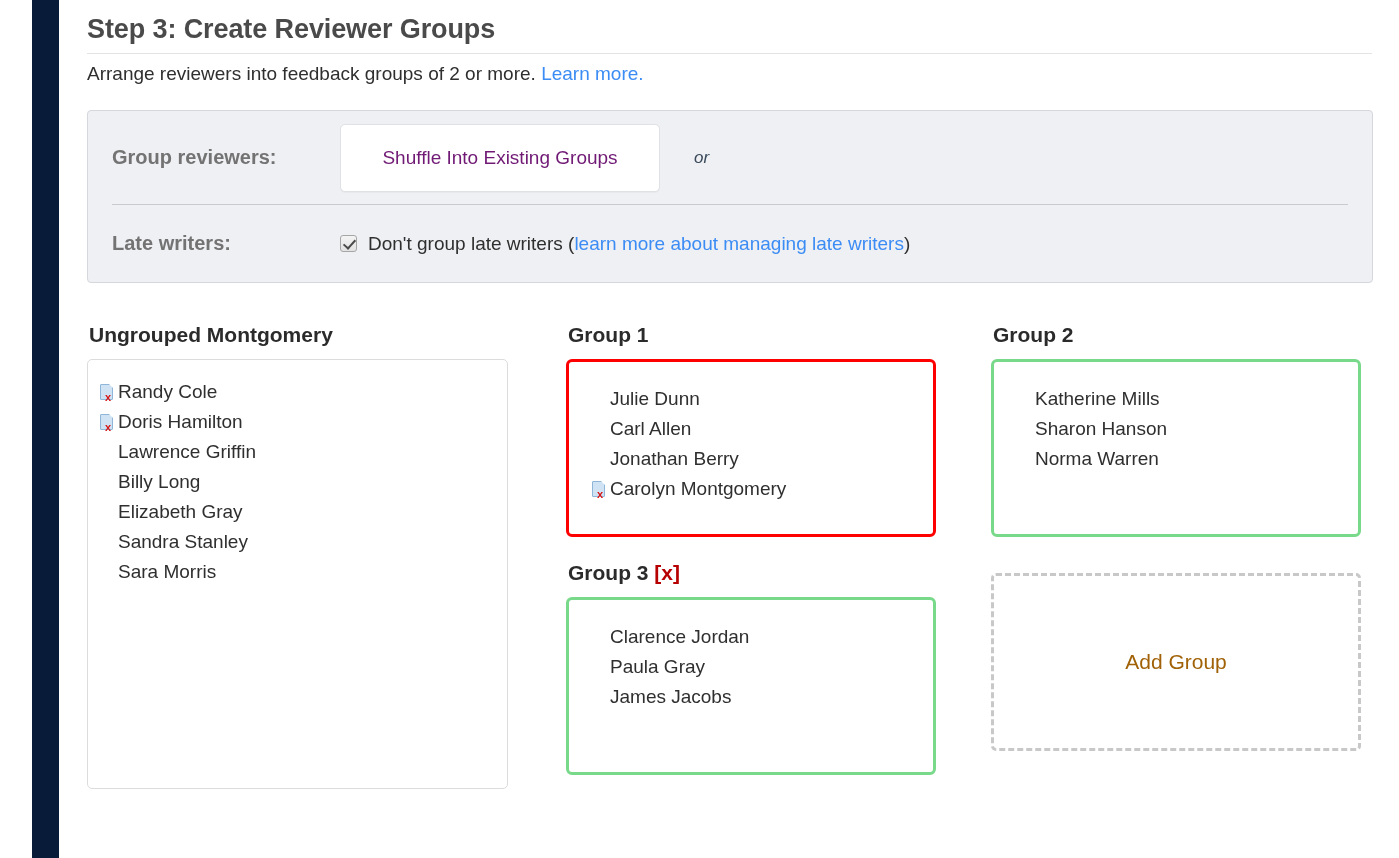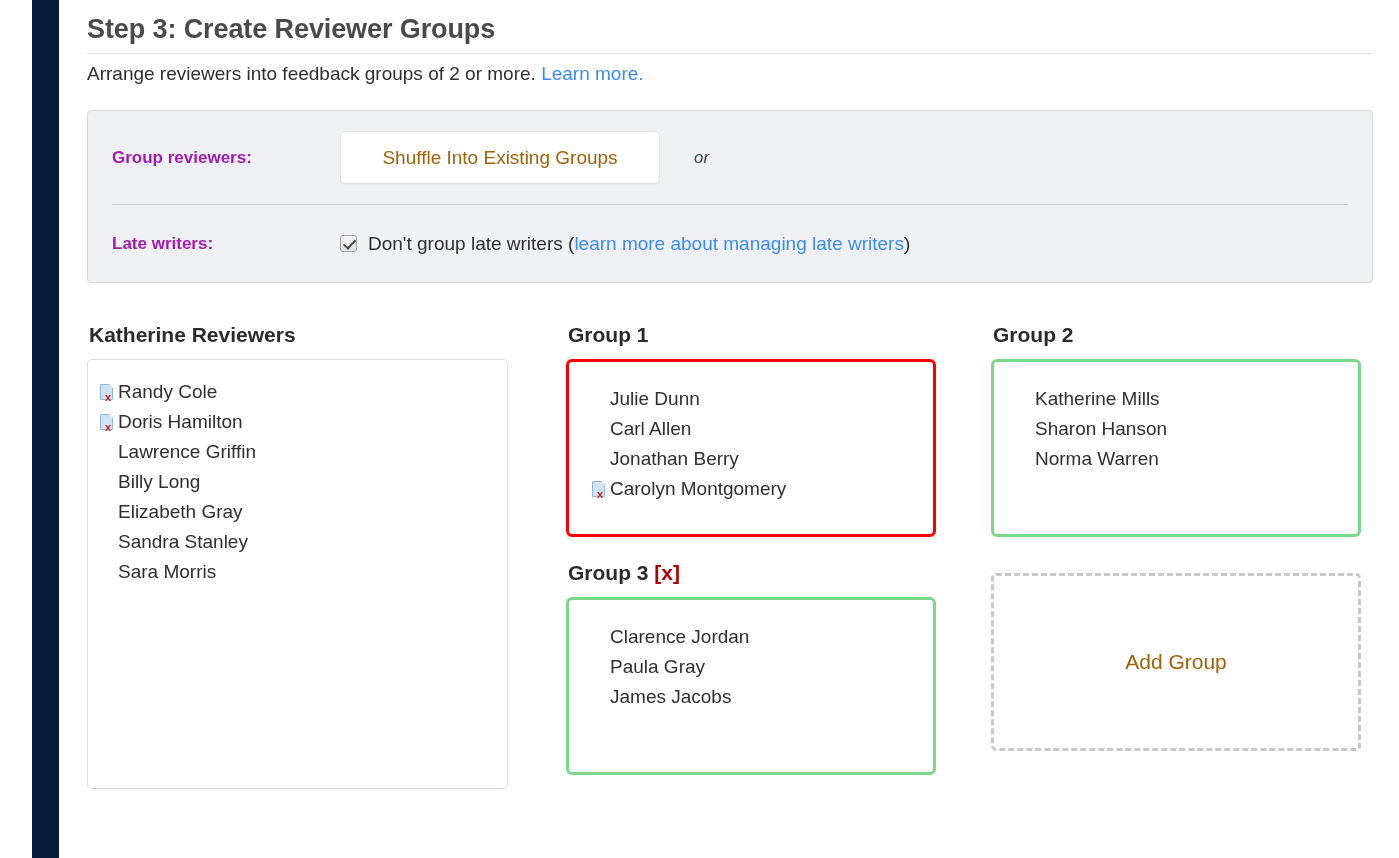"Group reviewers:" .panel-label { color: #a21caf -> #737373; font-size: 17px -> 20px }
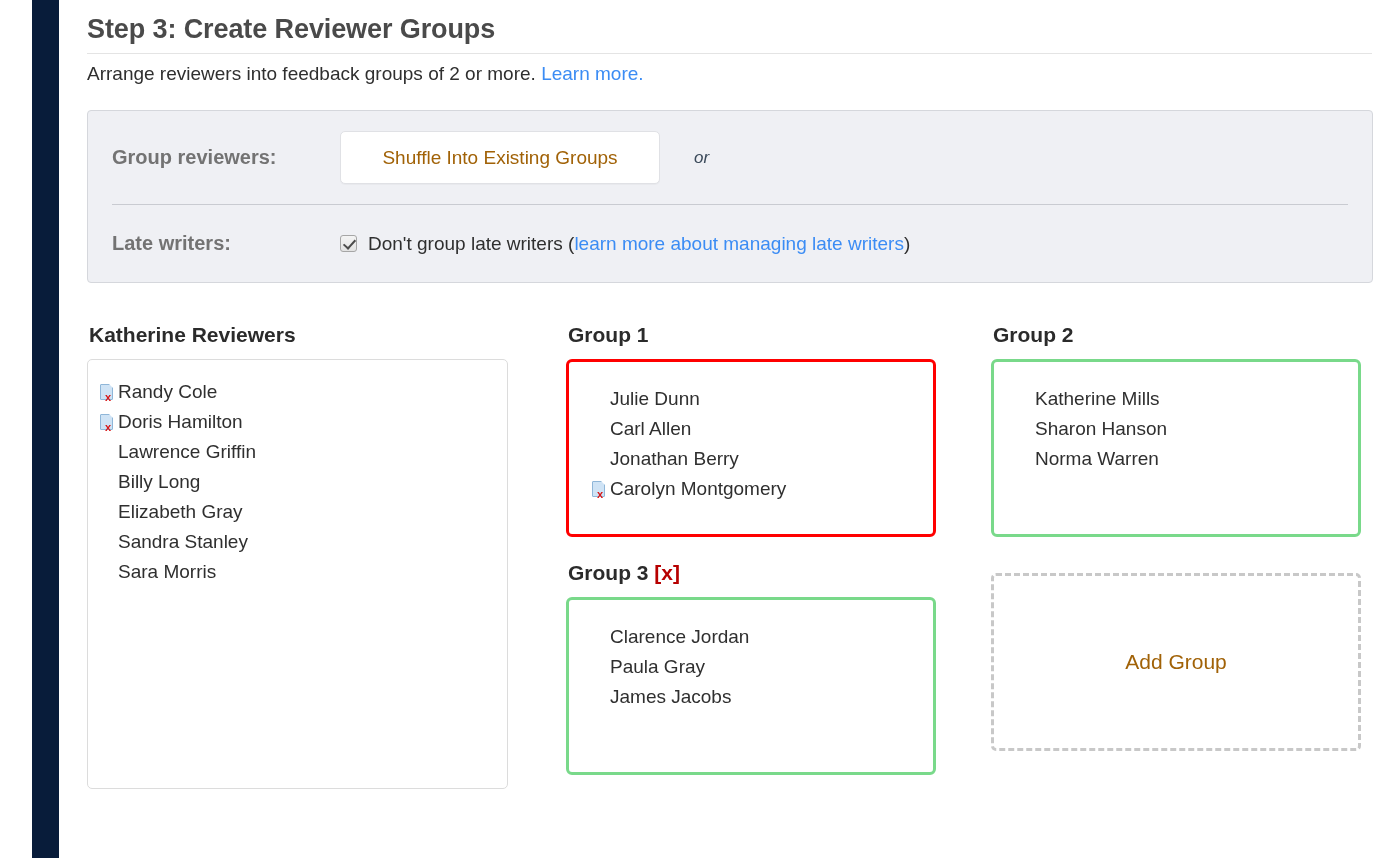"Shuffle Into Existing Groups" .shuffle-btn { color: #a16207 -> #701a75; height: 53px -> 68px }
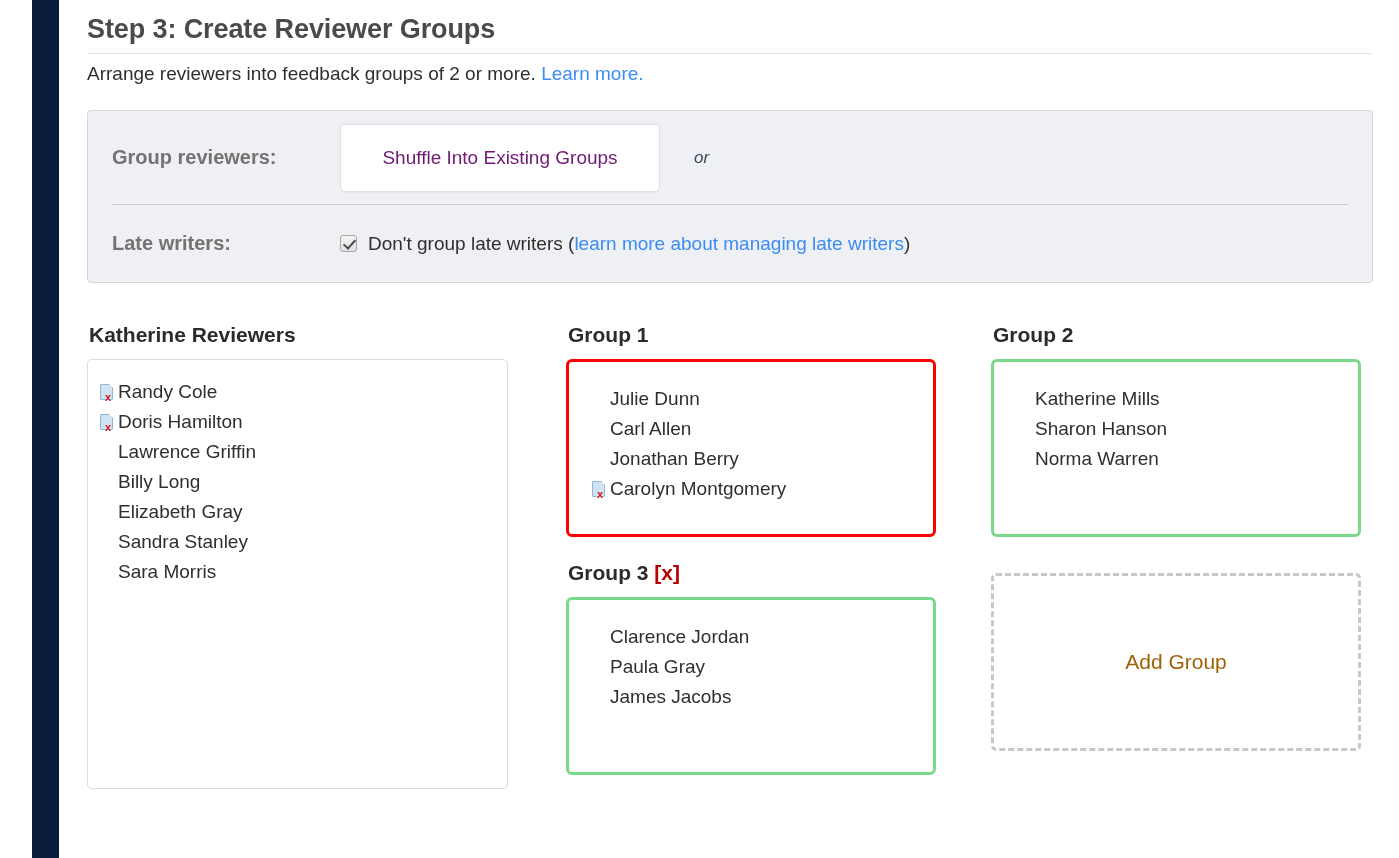"Katherine Reviewers" div.col-heading { text: Katherine Reviewers -> Ungrouped Montgomery }
